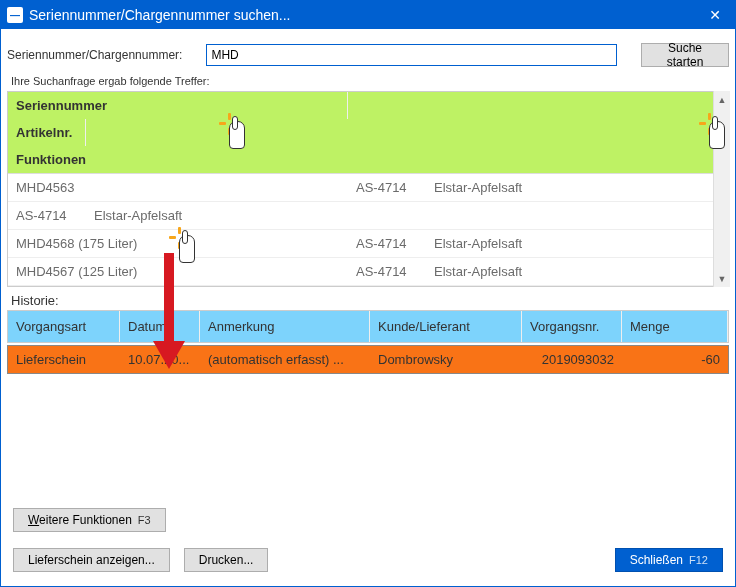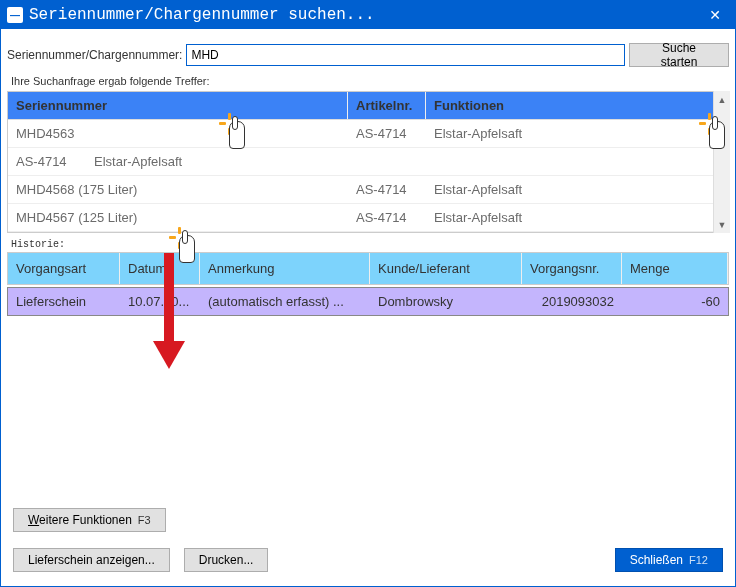"Seriennummer/Chargennummer suchen..." .titlebar .title { font-family: Liberation Mono, monospace -> none; font-size: 16px -> 14px }
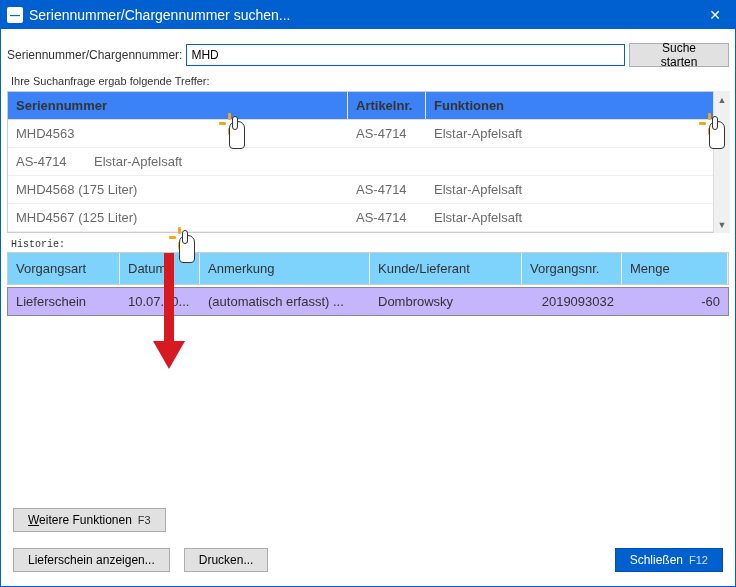"Seriennummer/Chargennummer:" .searchrow { gap: 4px -> 24px }
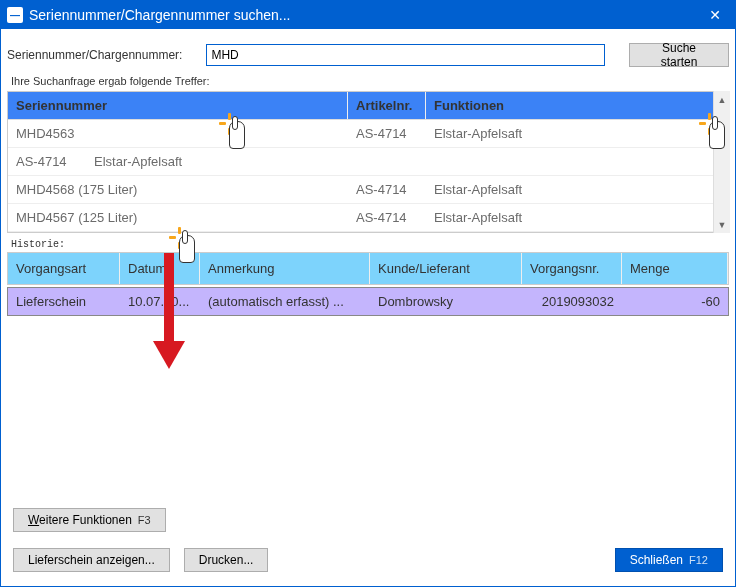"Suche starten" button.btn { width: 100px -> 88px }
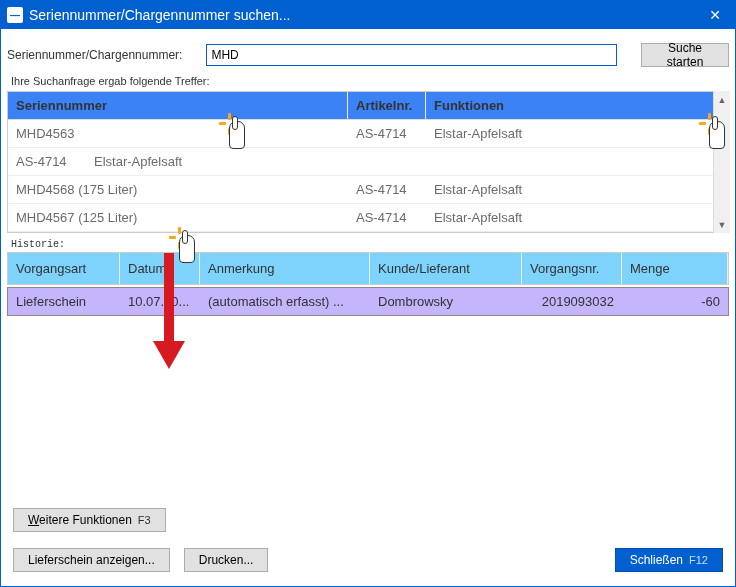"Seriennummer" .grid-head { background: #3b82f6 -> #bef264; flex-direction: none -> column }
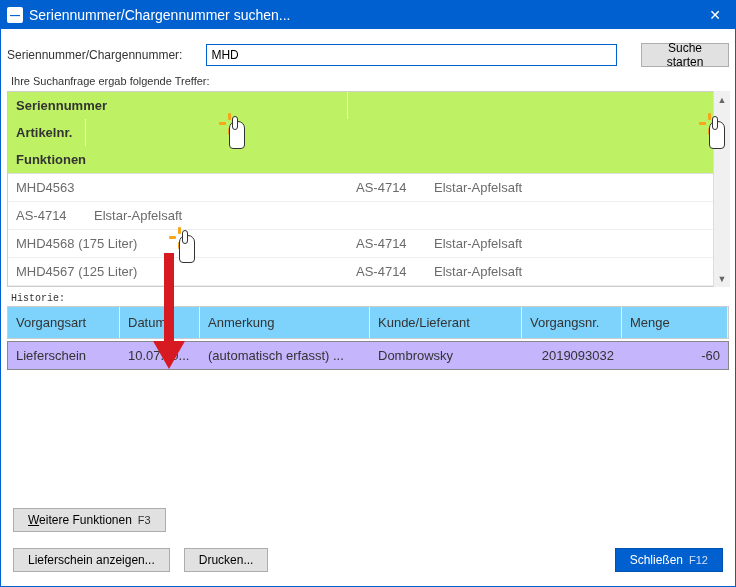"Historie:" .historie-lbl { font-family: Liberation Mono, monospace -> none; font-size: 10px -> 13px }
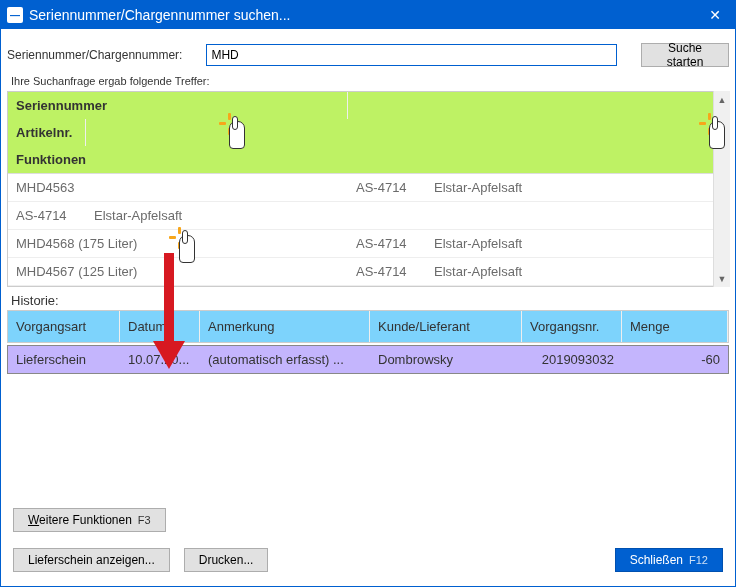"Lieferschein" .hist-row { background: #c4b5fd -> #f97316 }
